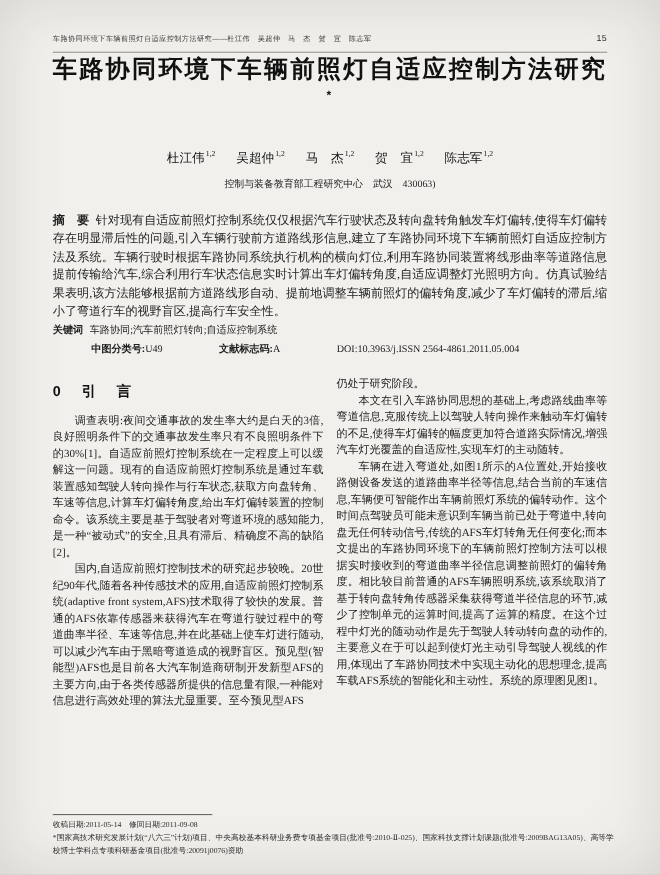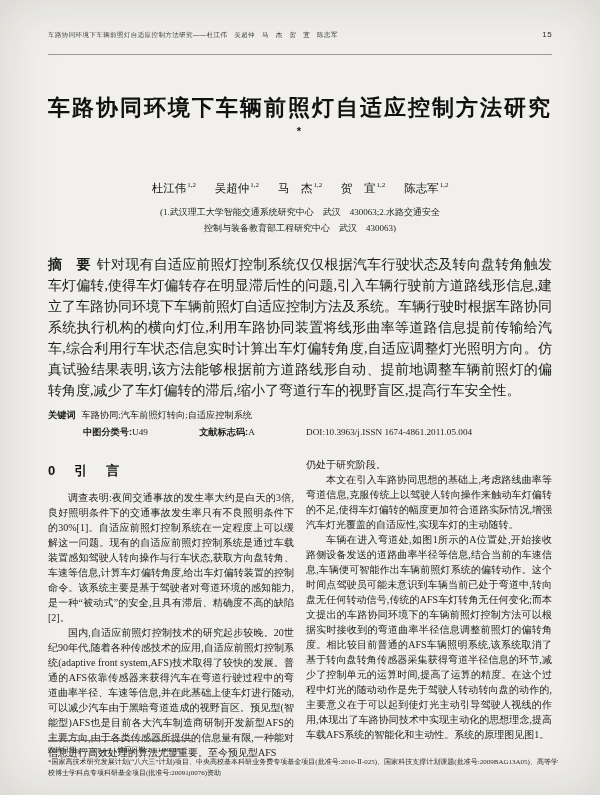"15" .running-head { padding-bottom: 14px -> 7px }
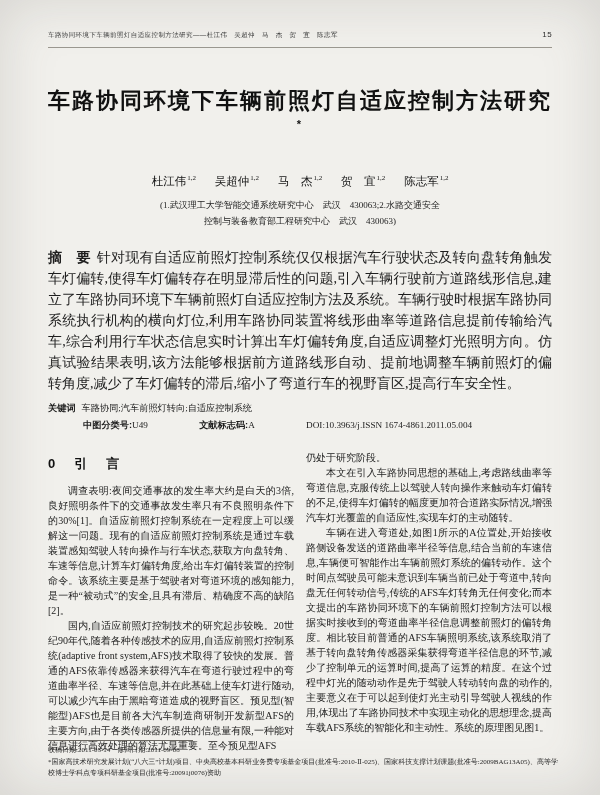"车路协同环境下车辆前照灯自适应控制方法研究*" .title { margin-top: 38px -> none }
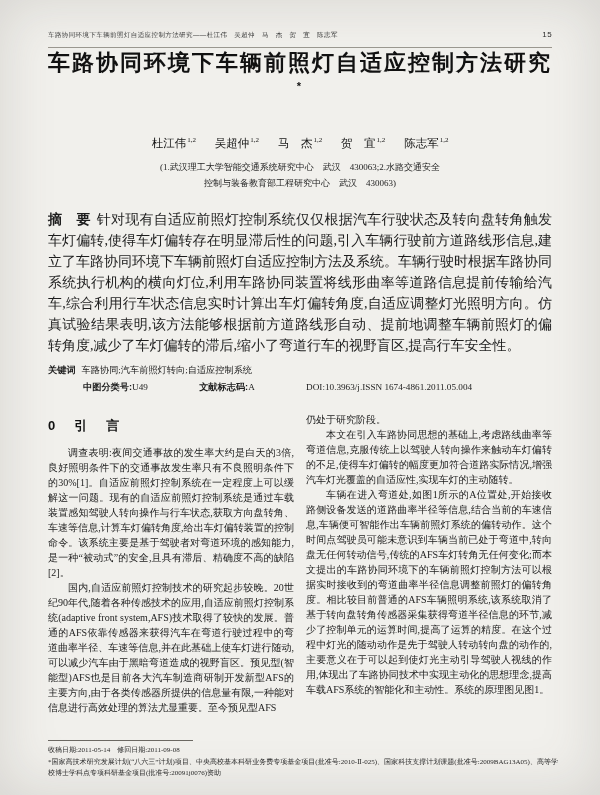"(1.武汉理工大学智能交通系统研究中心 武汉 430063;2.水路交通安全" div.affil { html: <div>(1.武汉理工大学智能交通系统研究中心 武汉 430063;2.水路交通安全</div> -> none }
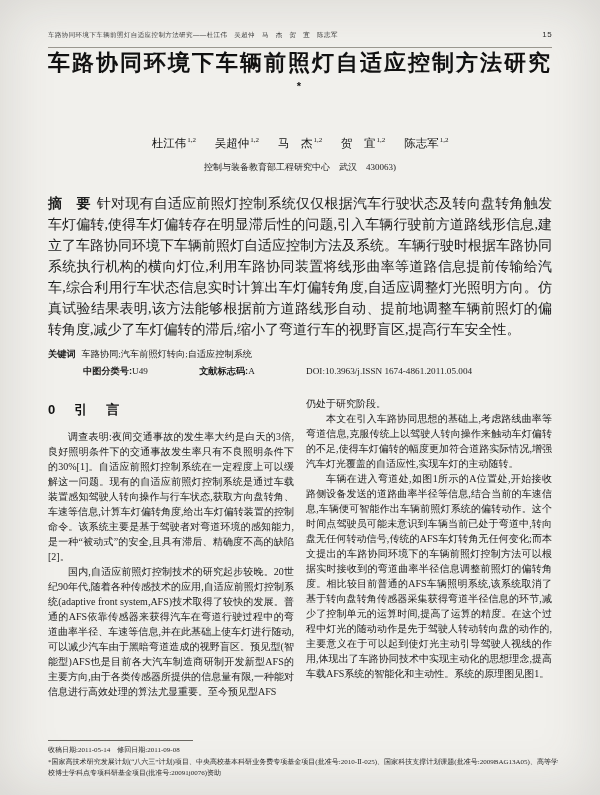"摘 要" .abstract-block { font-size: 14px -> 11px }
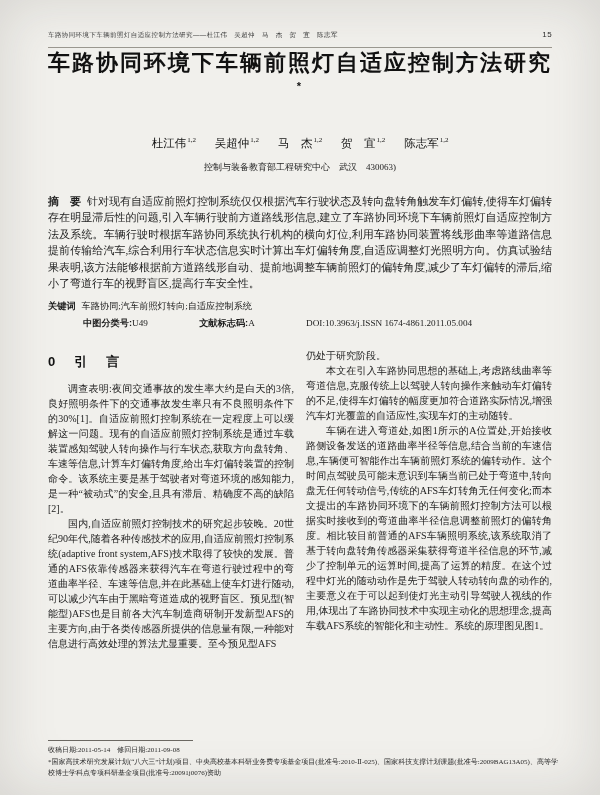"关键词 车路协同;汽车前照灯转向;自适应控制系统" .kw-row { margin-top: 8px -> 2px }
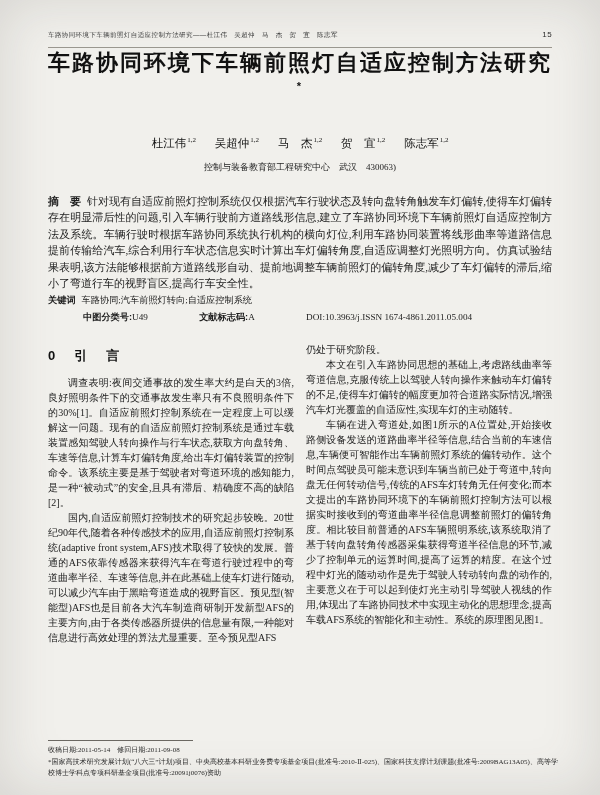"DOI:10.3963/j.ISSN 1674-4861.2011.05.004" span.meta-item { text: 1674-4861.2011.05.004 -> 2564-4861.2011.05.004 }
